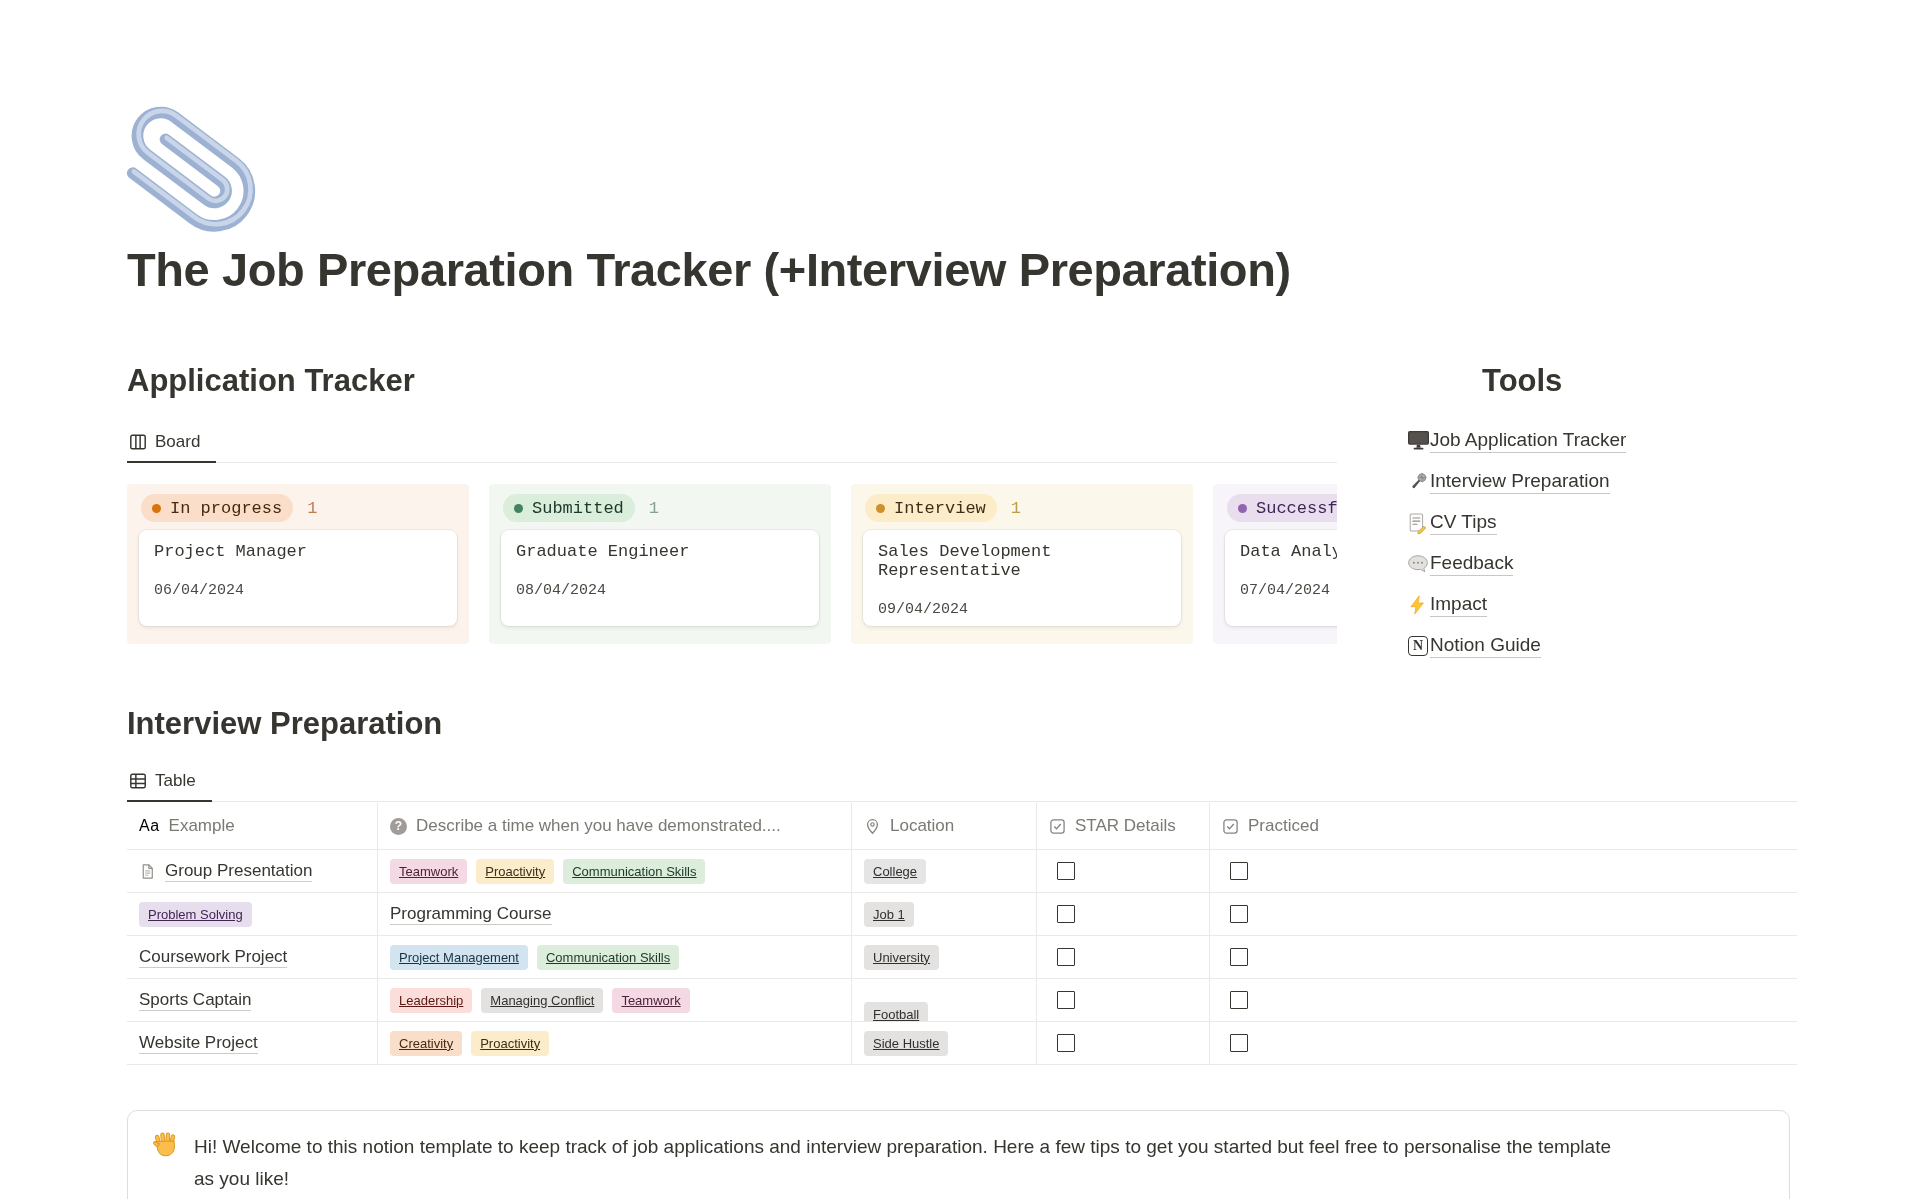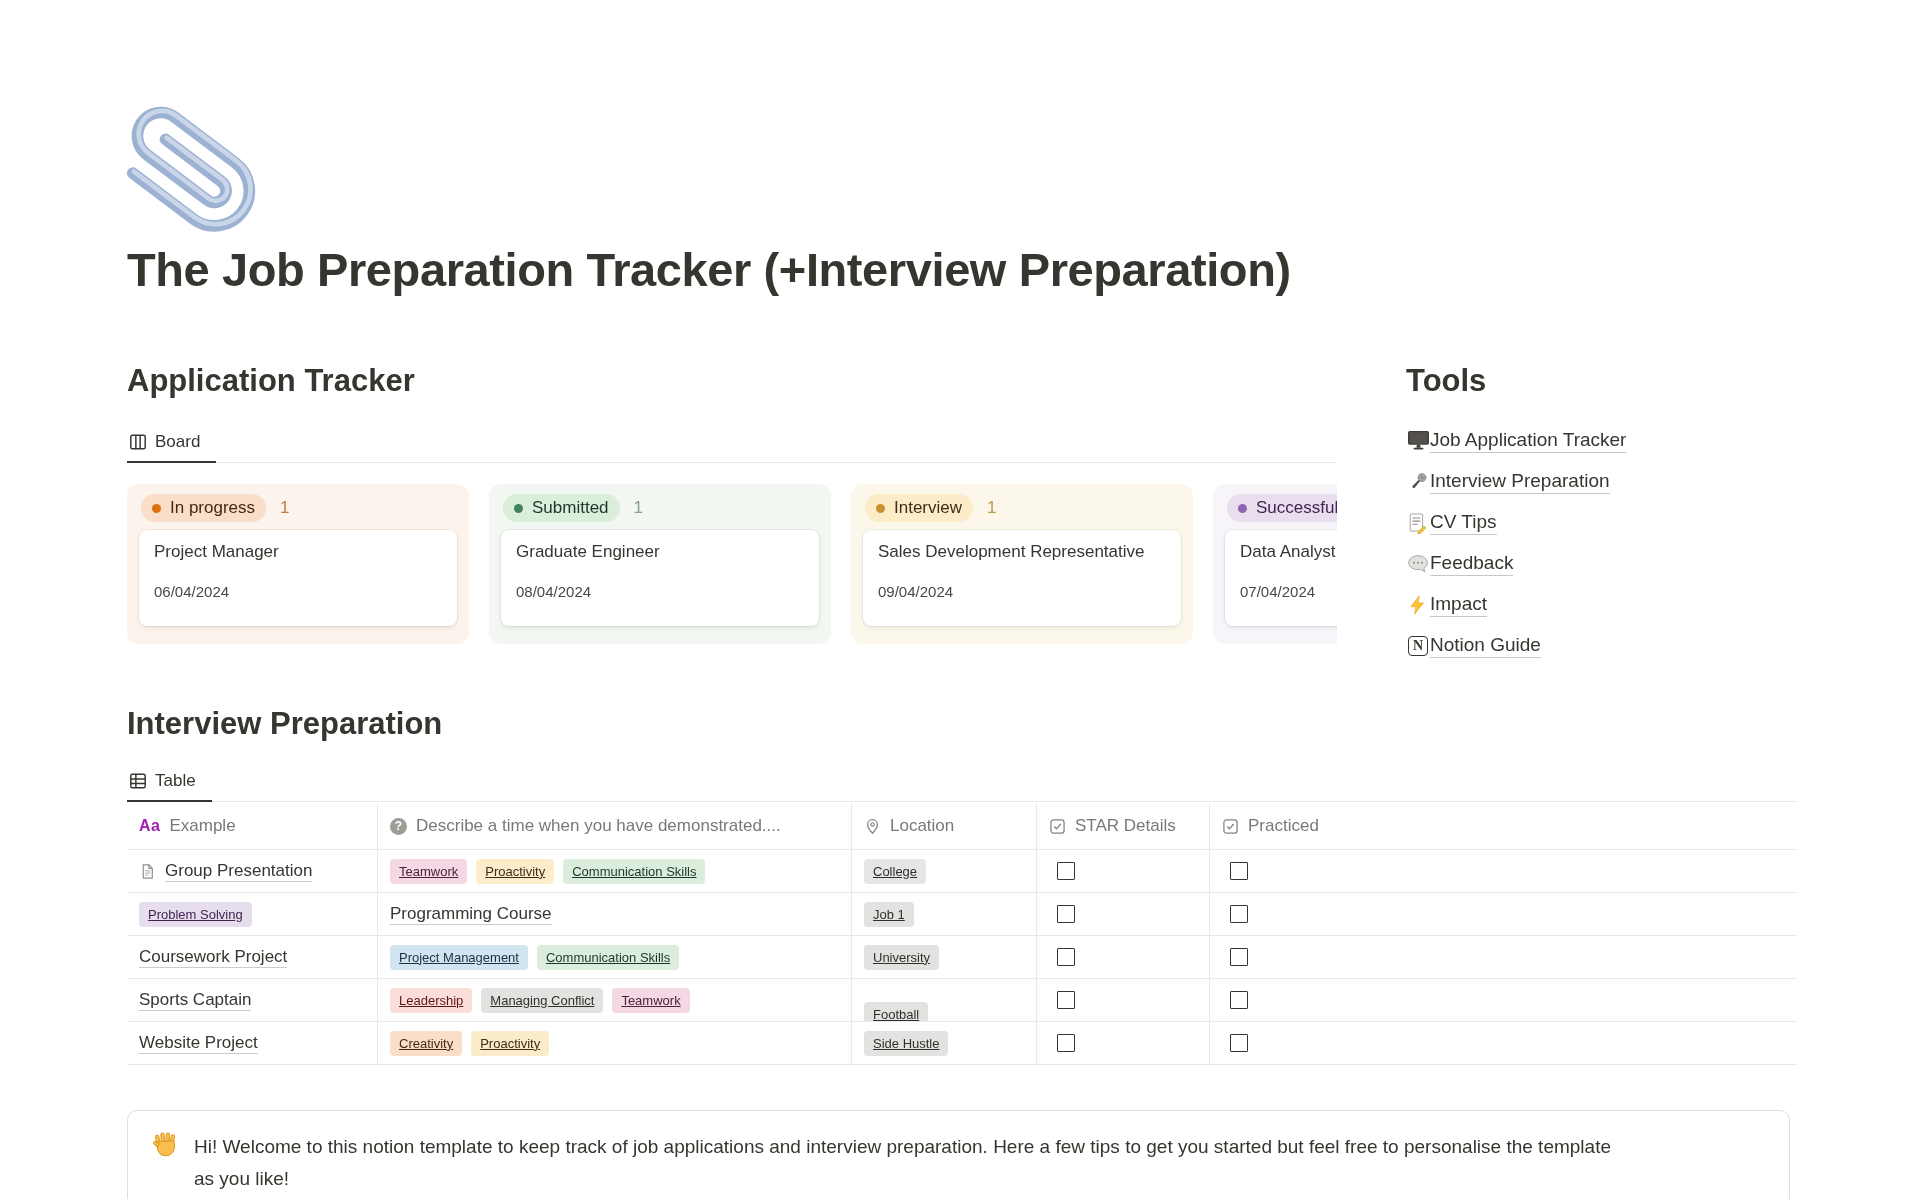"Tools" .tools-heading { left: 1406px -> 1482px }
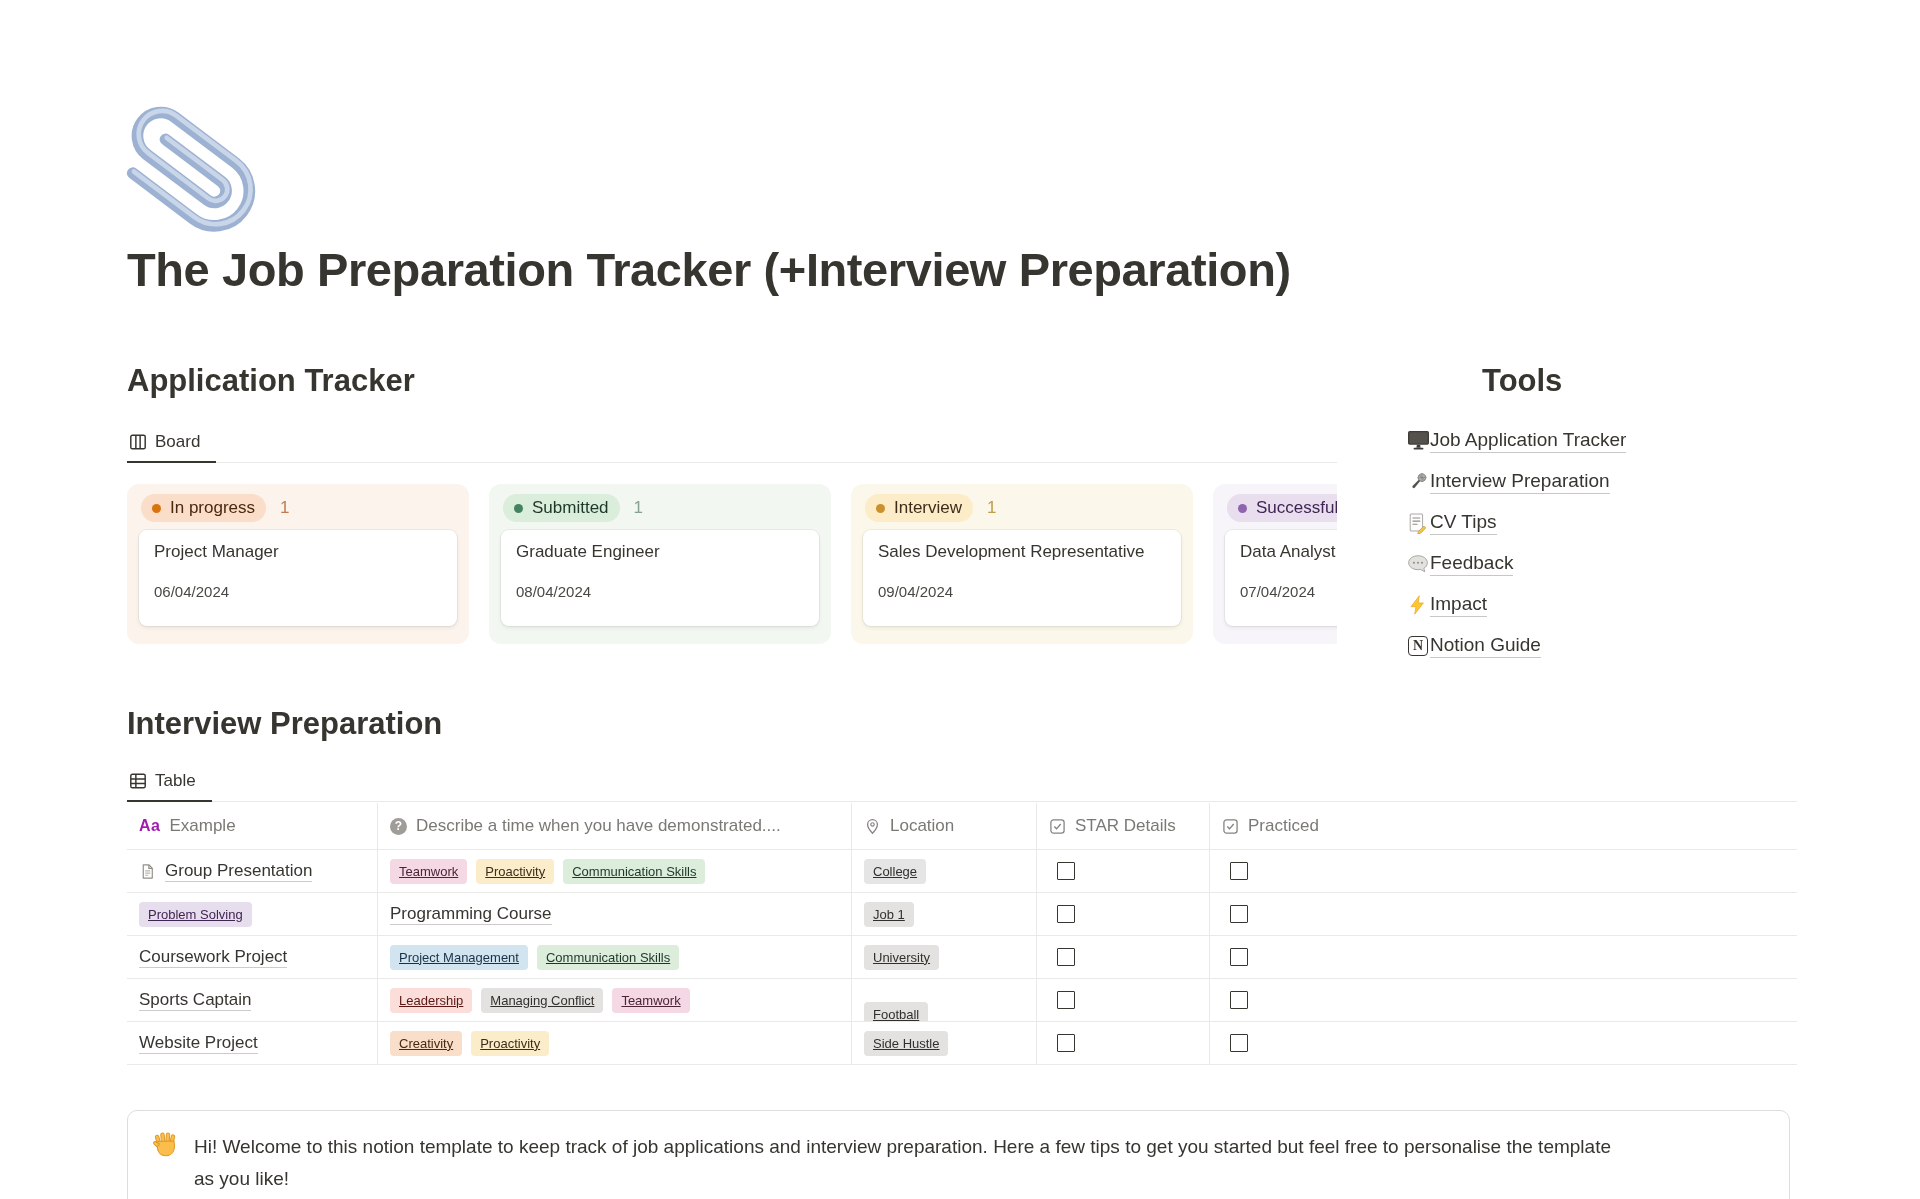"In progress" .board-col { border-radius: 12px -> 4px; font-family: none -> Liberation Mono, monospace }
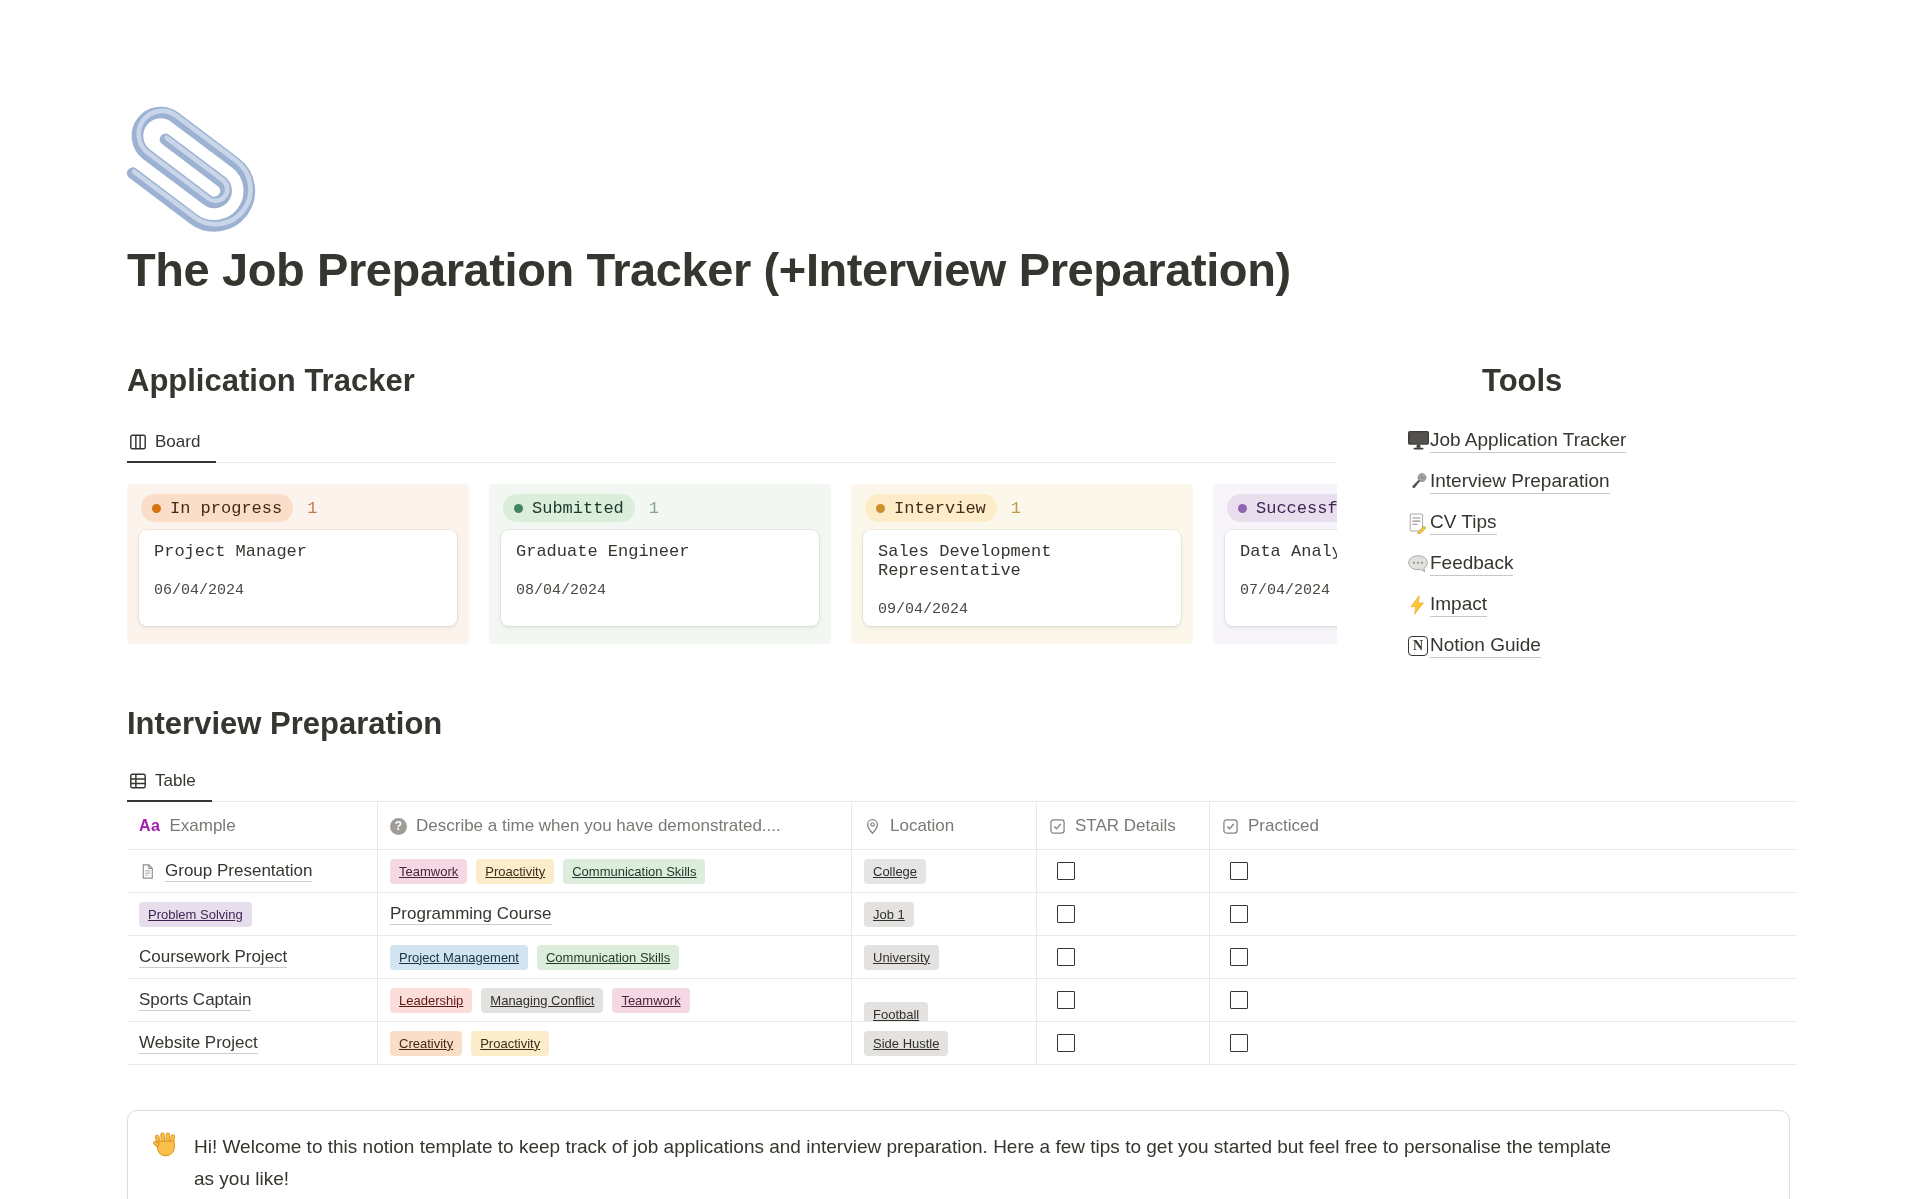"Aa" .aa-glyph { color: #a21caf -> #000000; font-weight: bold -> none }
